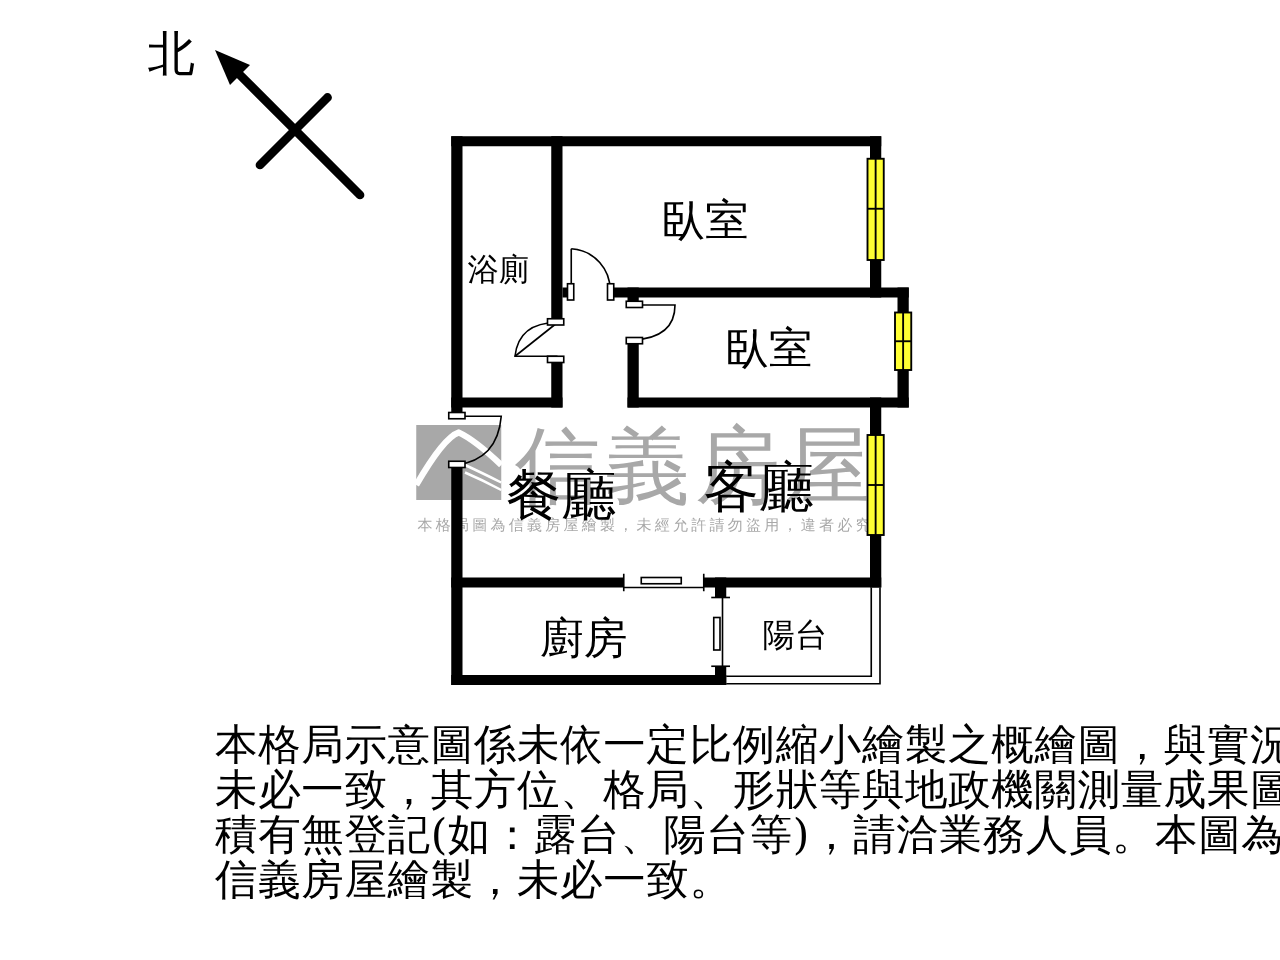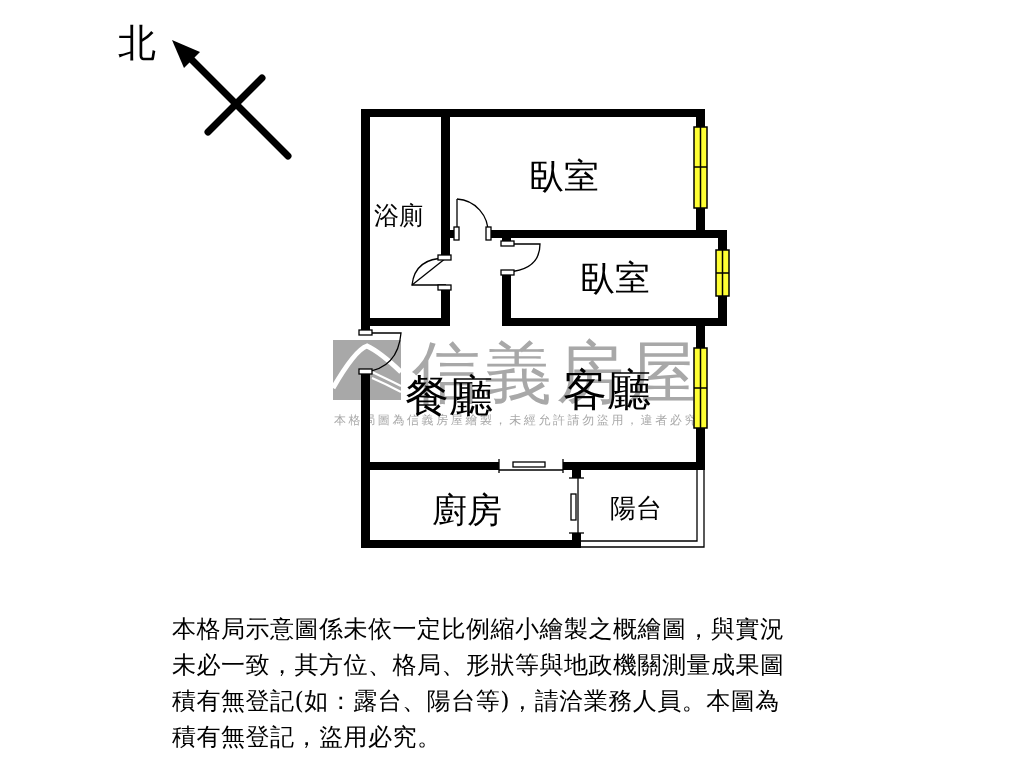"本格局示意圖係未依一定比例縮小繪製之概繪圖，與實況" .disclaimer { font-size: 24px -> 34px; top: 611px -> 578px }
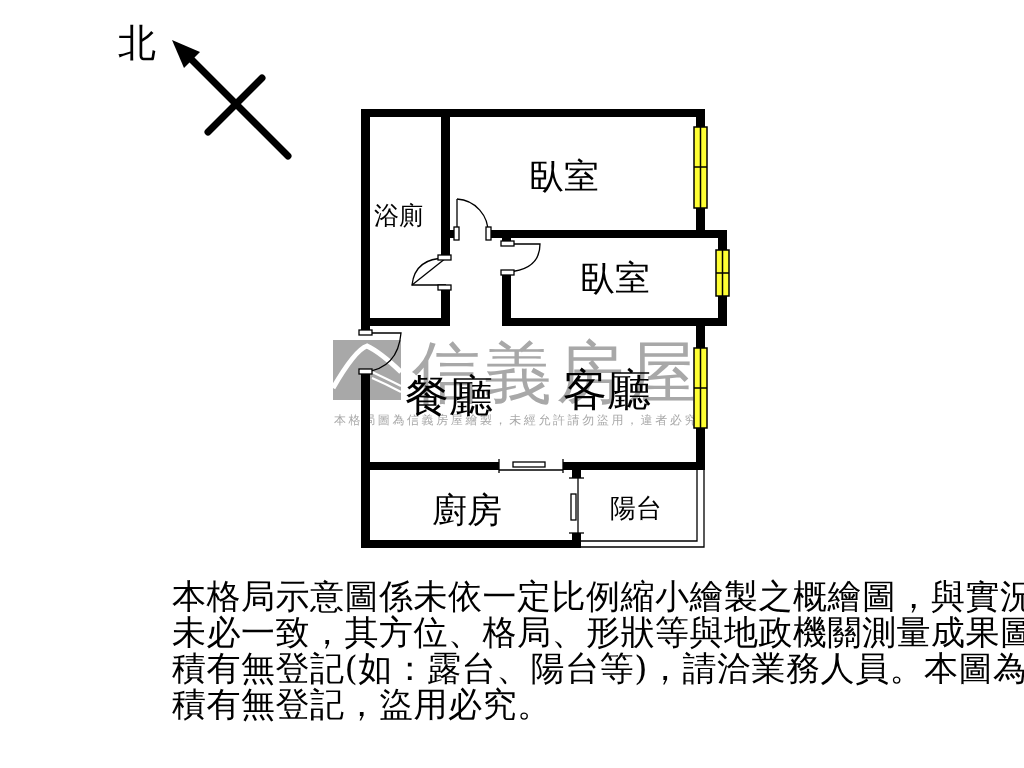"積有無登記，盜用必究。" div { text: 積有無登記，盜用必究 -> 信義房屋繪製，未必一致 }
